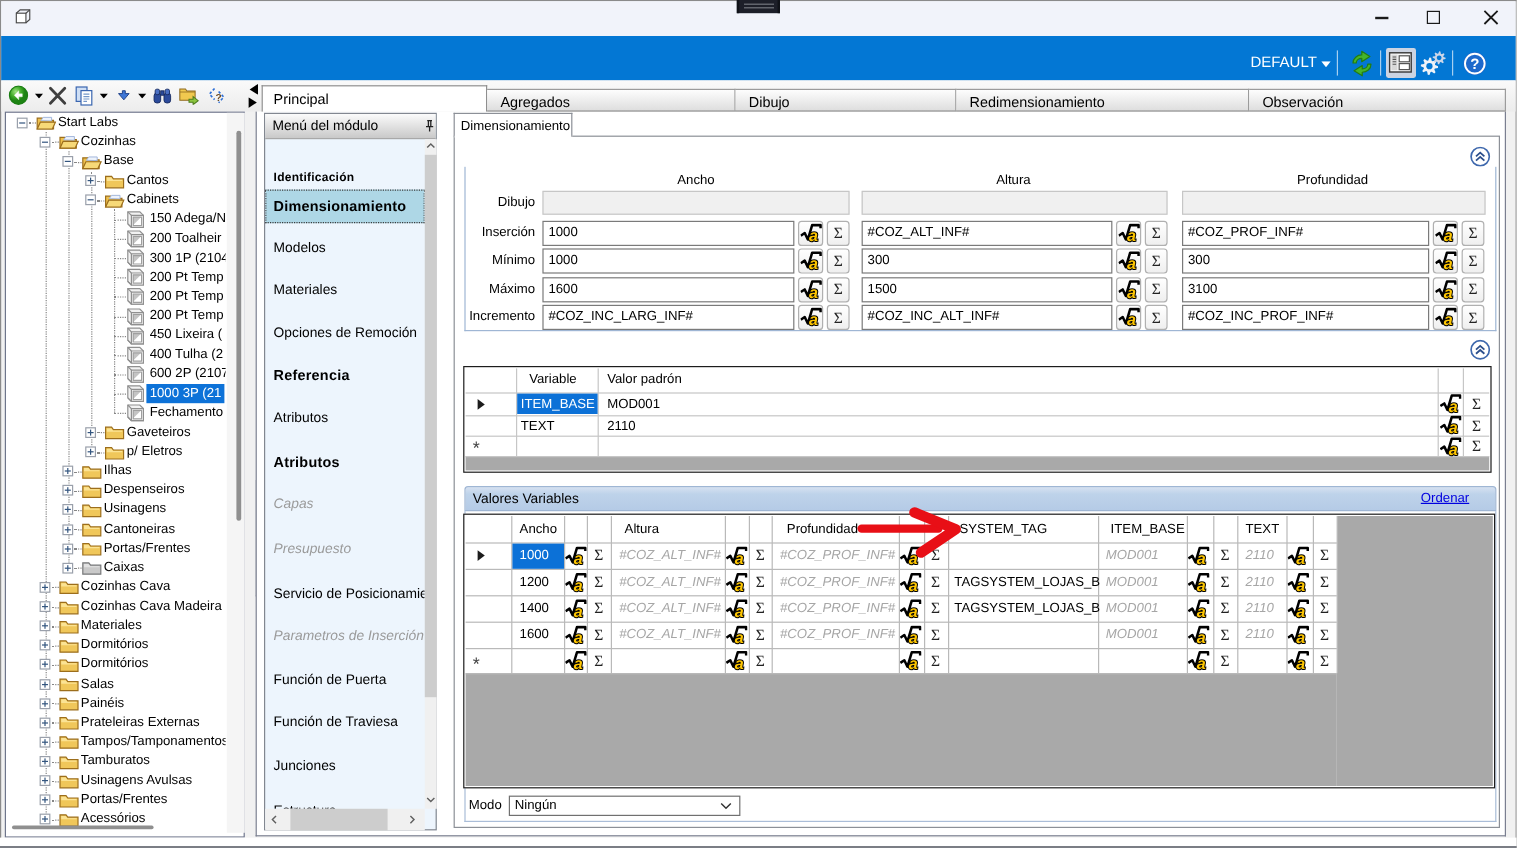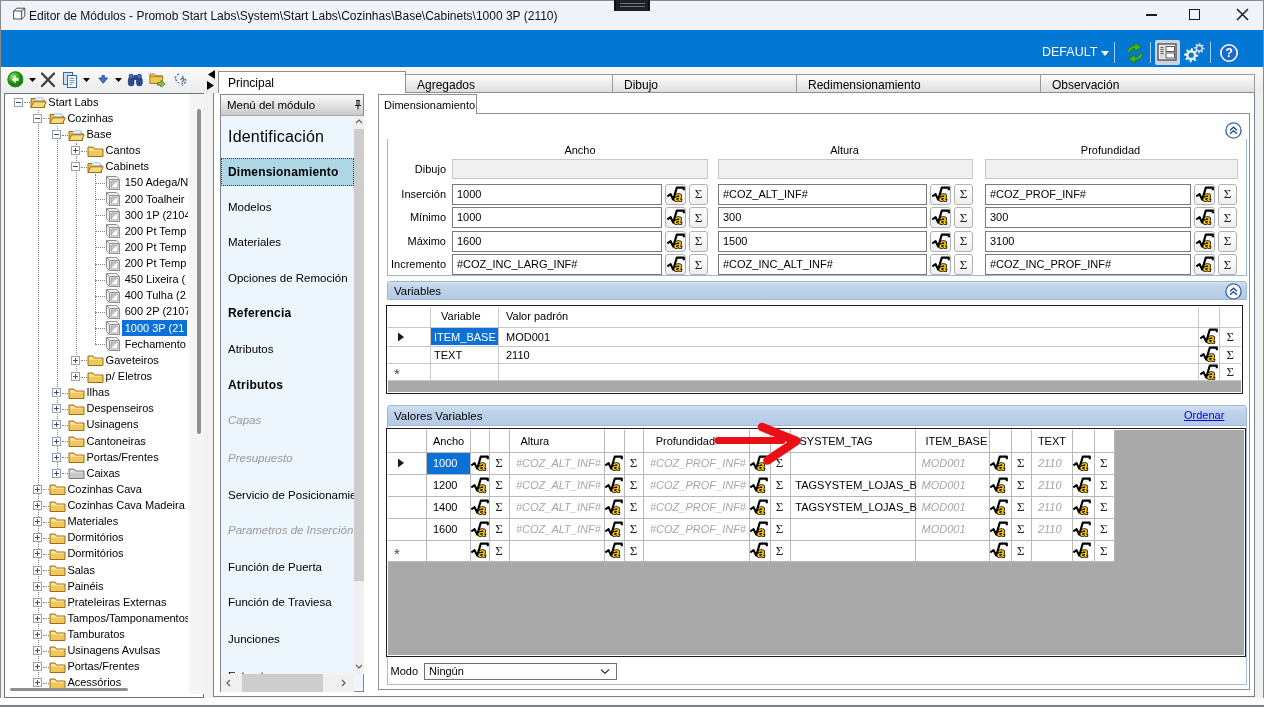"Editor de Módulos - Promob" div.abs { html: <div>Editor de Módulos - Promob Start Labs\System\Start Labs\Cozinhas\Base\Cabinets\1000 3P (2110)</div> -> none }
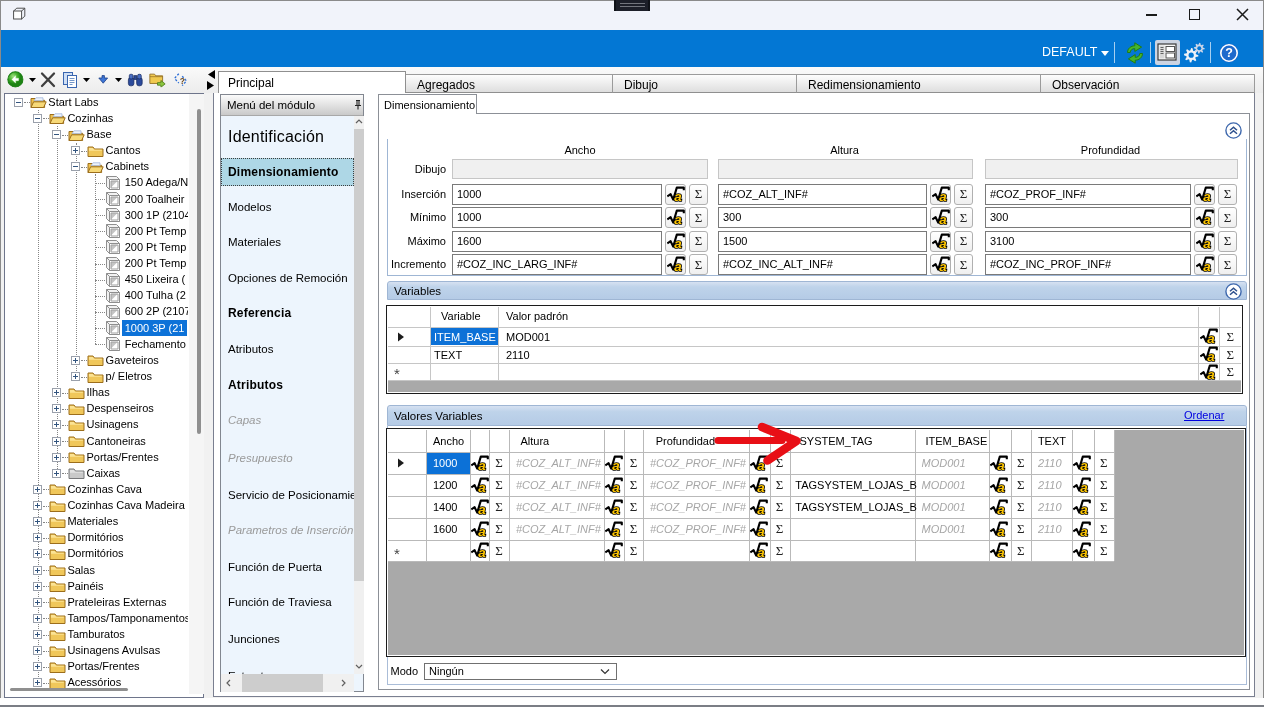"Identificación" div.abs { font-size: 16px -> 10px; font-weight: normal -> bold; top: 12px -> 27px }
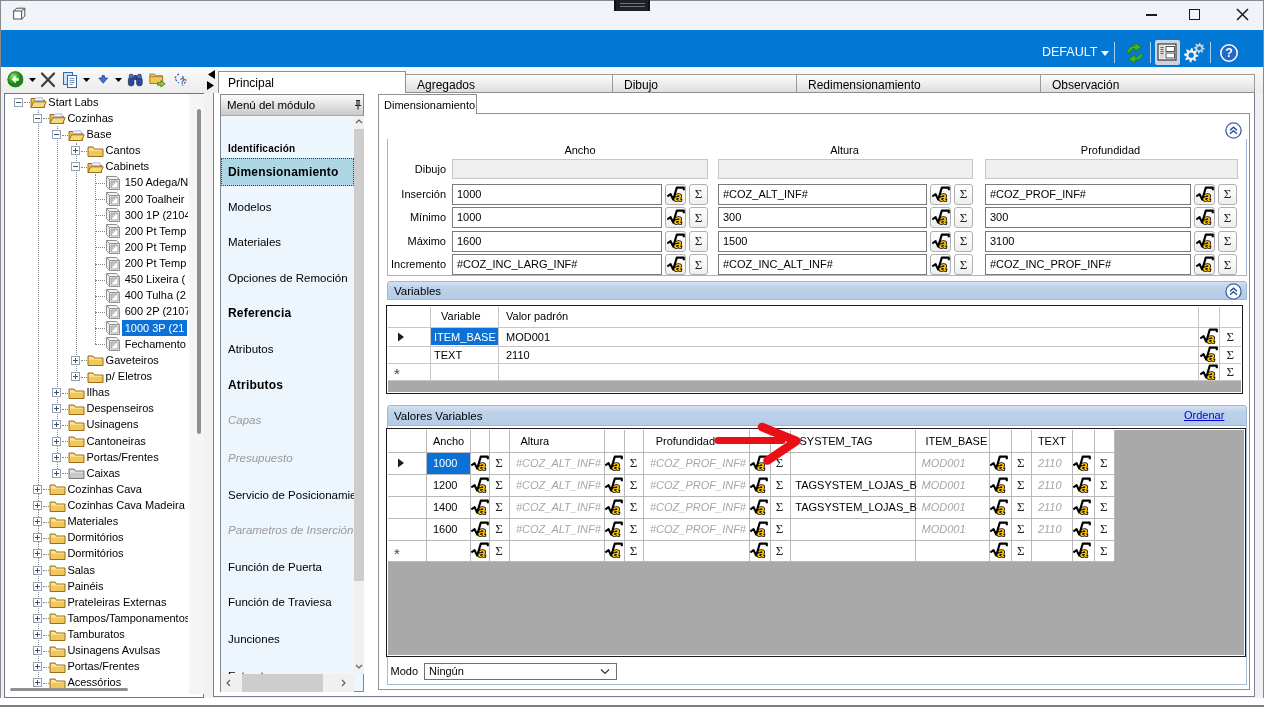"Variables" div.ghead { html: <div> <span>Variables</span> </div> -> none }
